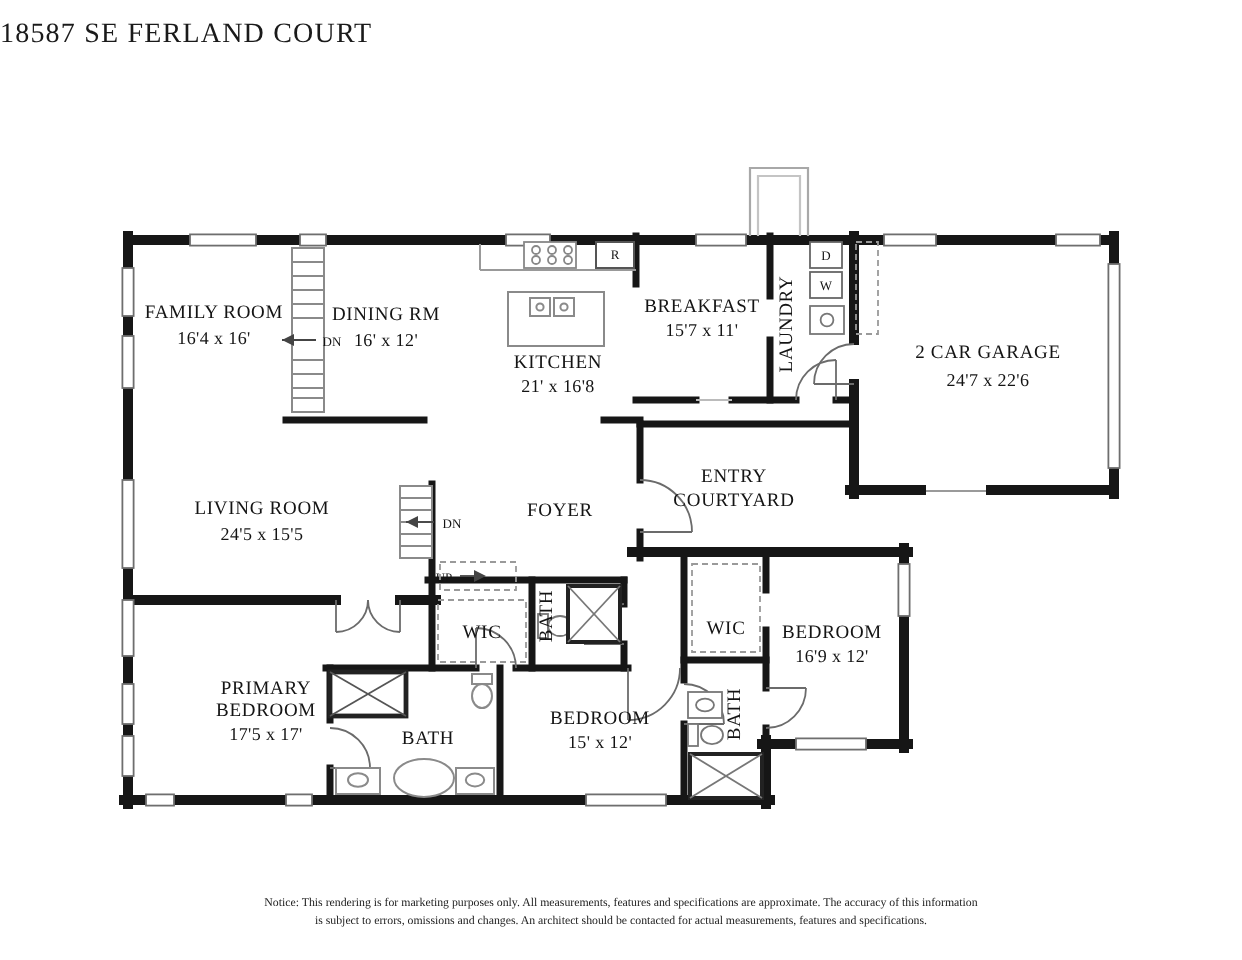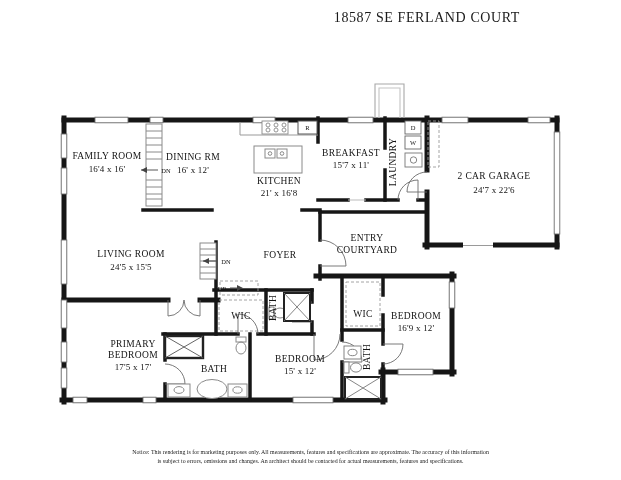"18587 SE FERLAND COURT" .title { text-align: right -> left }
